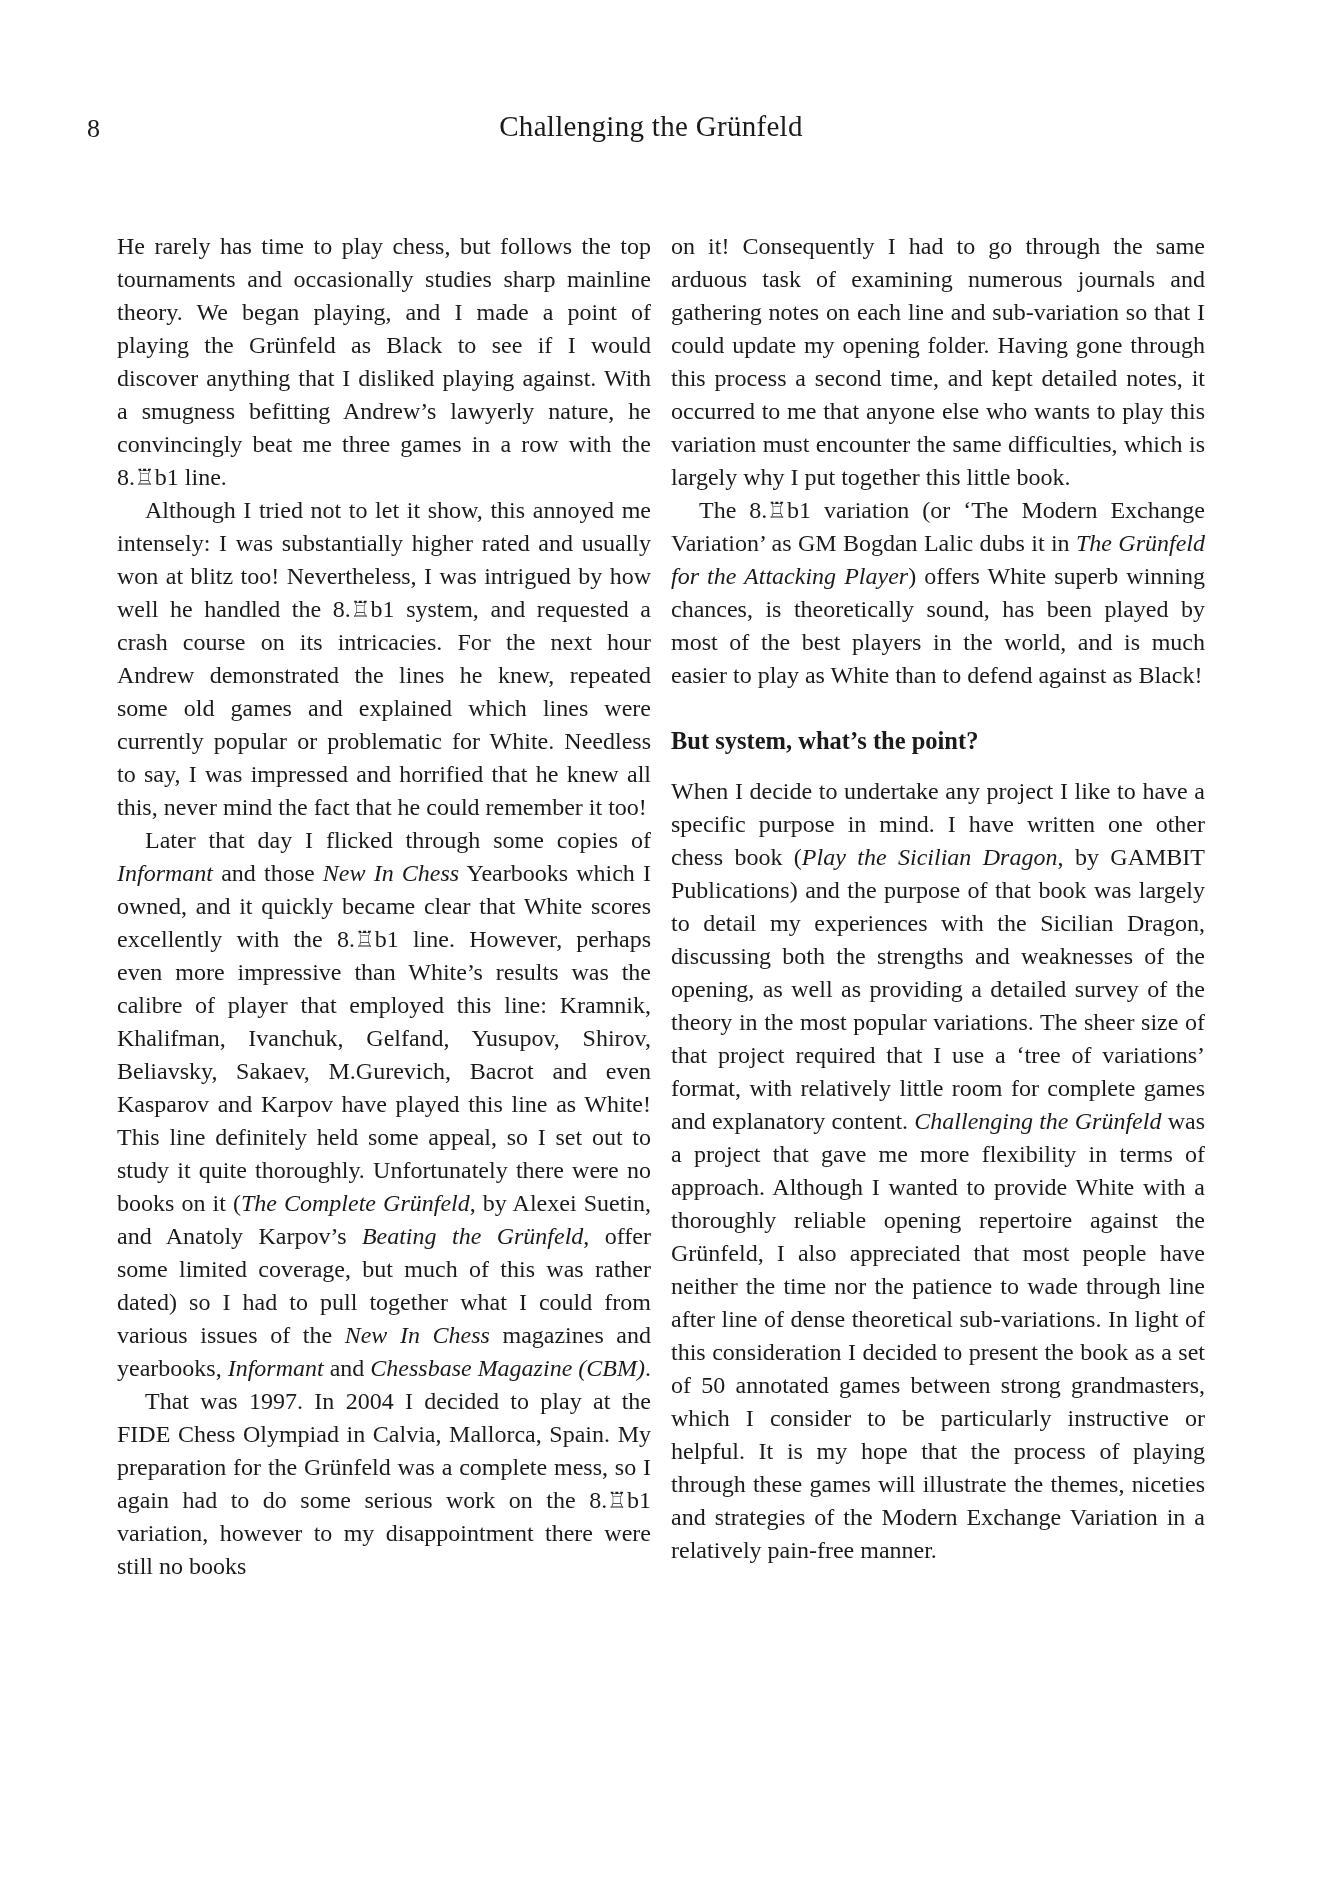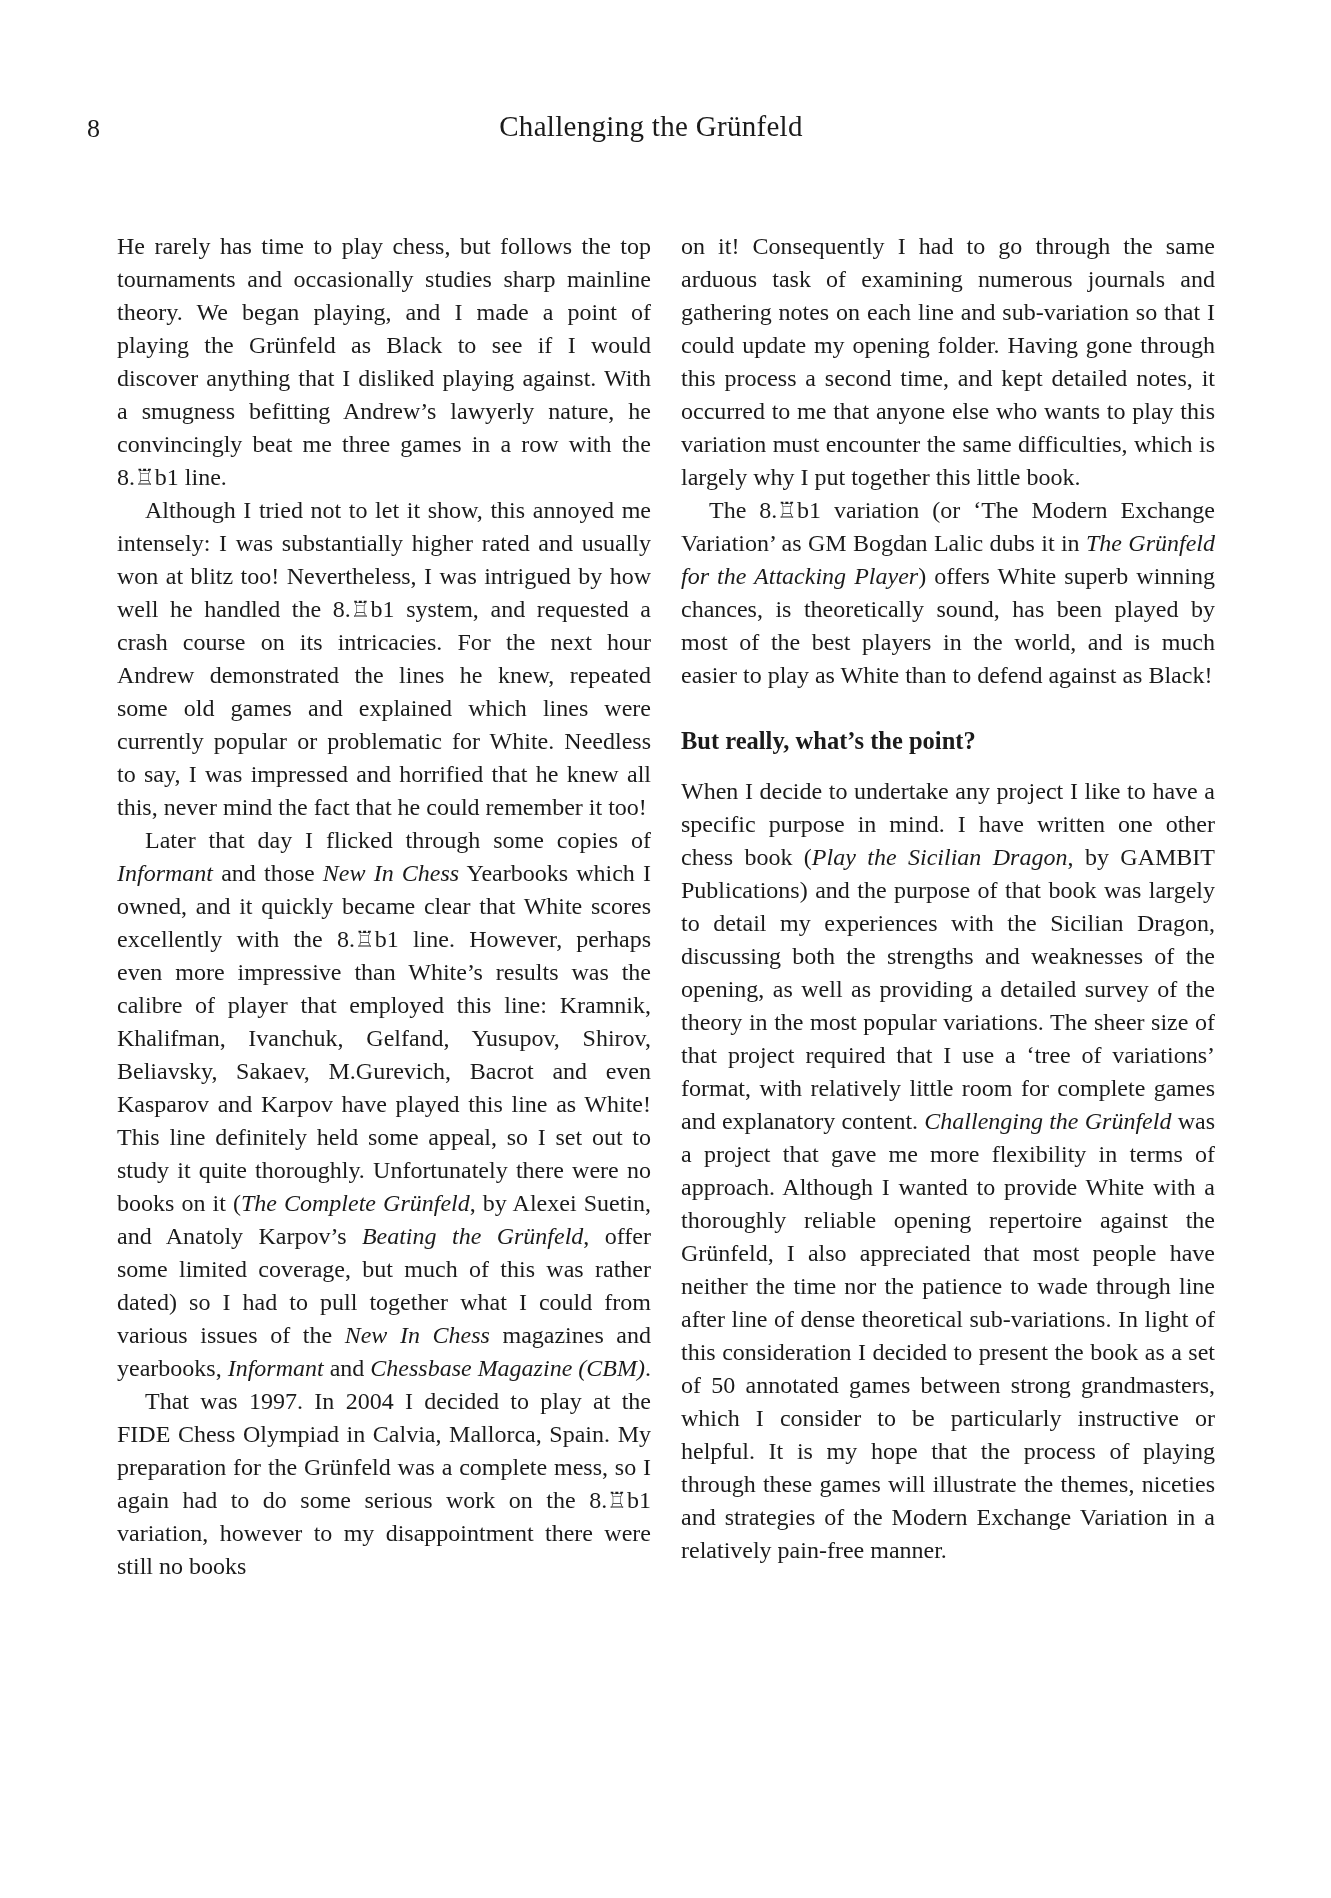"He rarely has time to" .content { gap: 30px -> 20px }
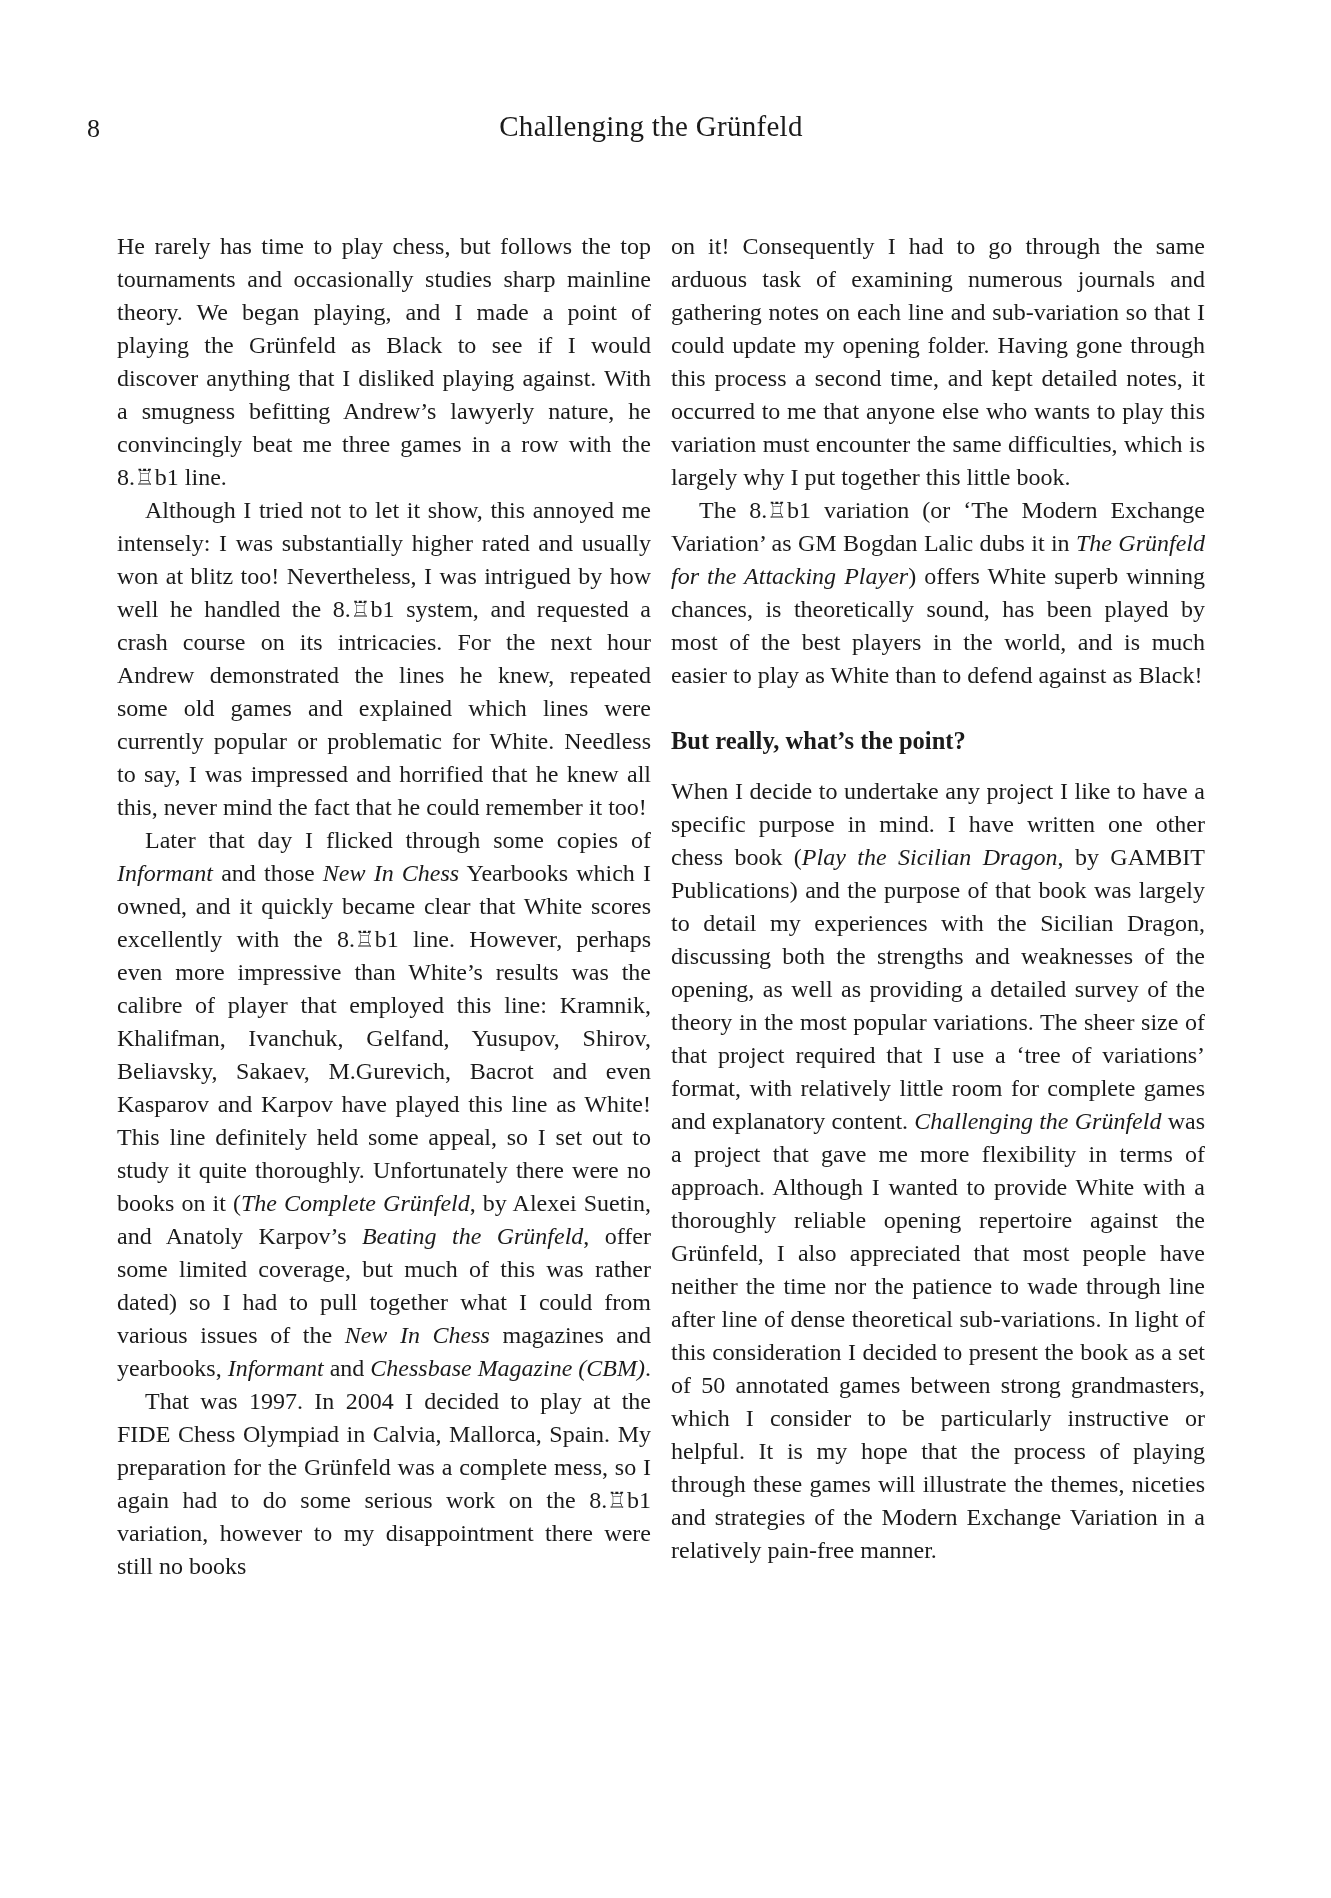"But really, what’s the point?" h2.section-heading { text: really -> system }
